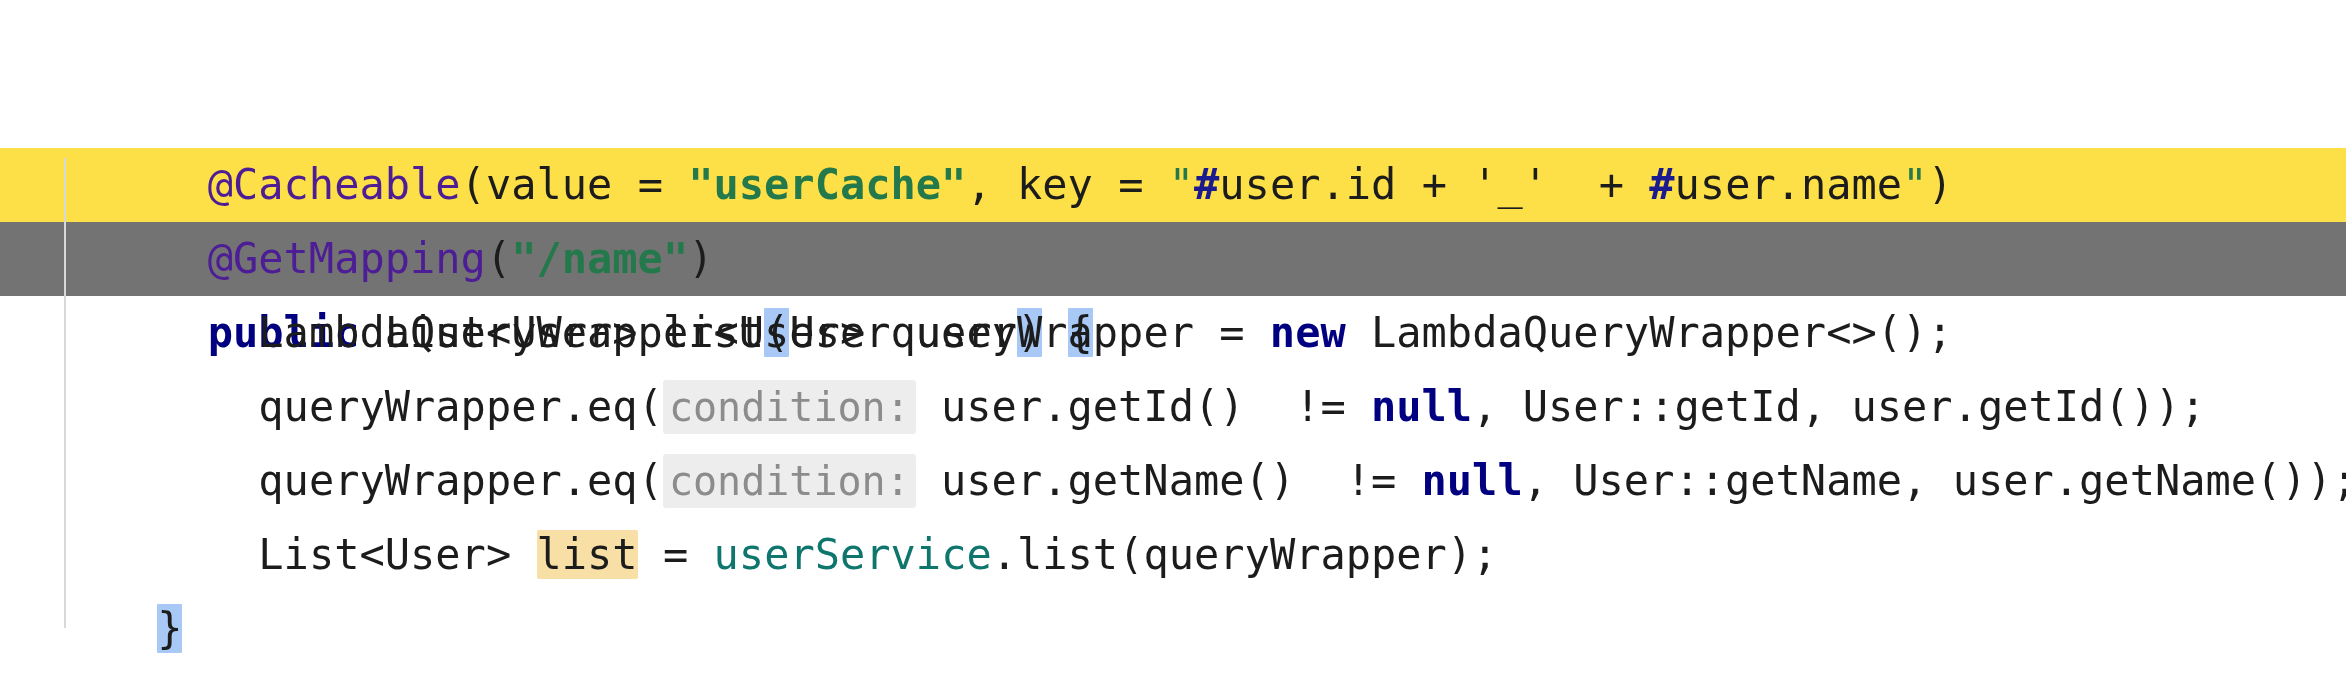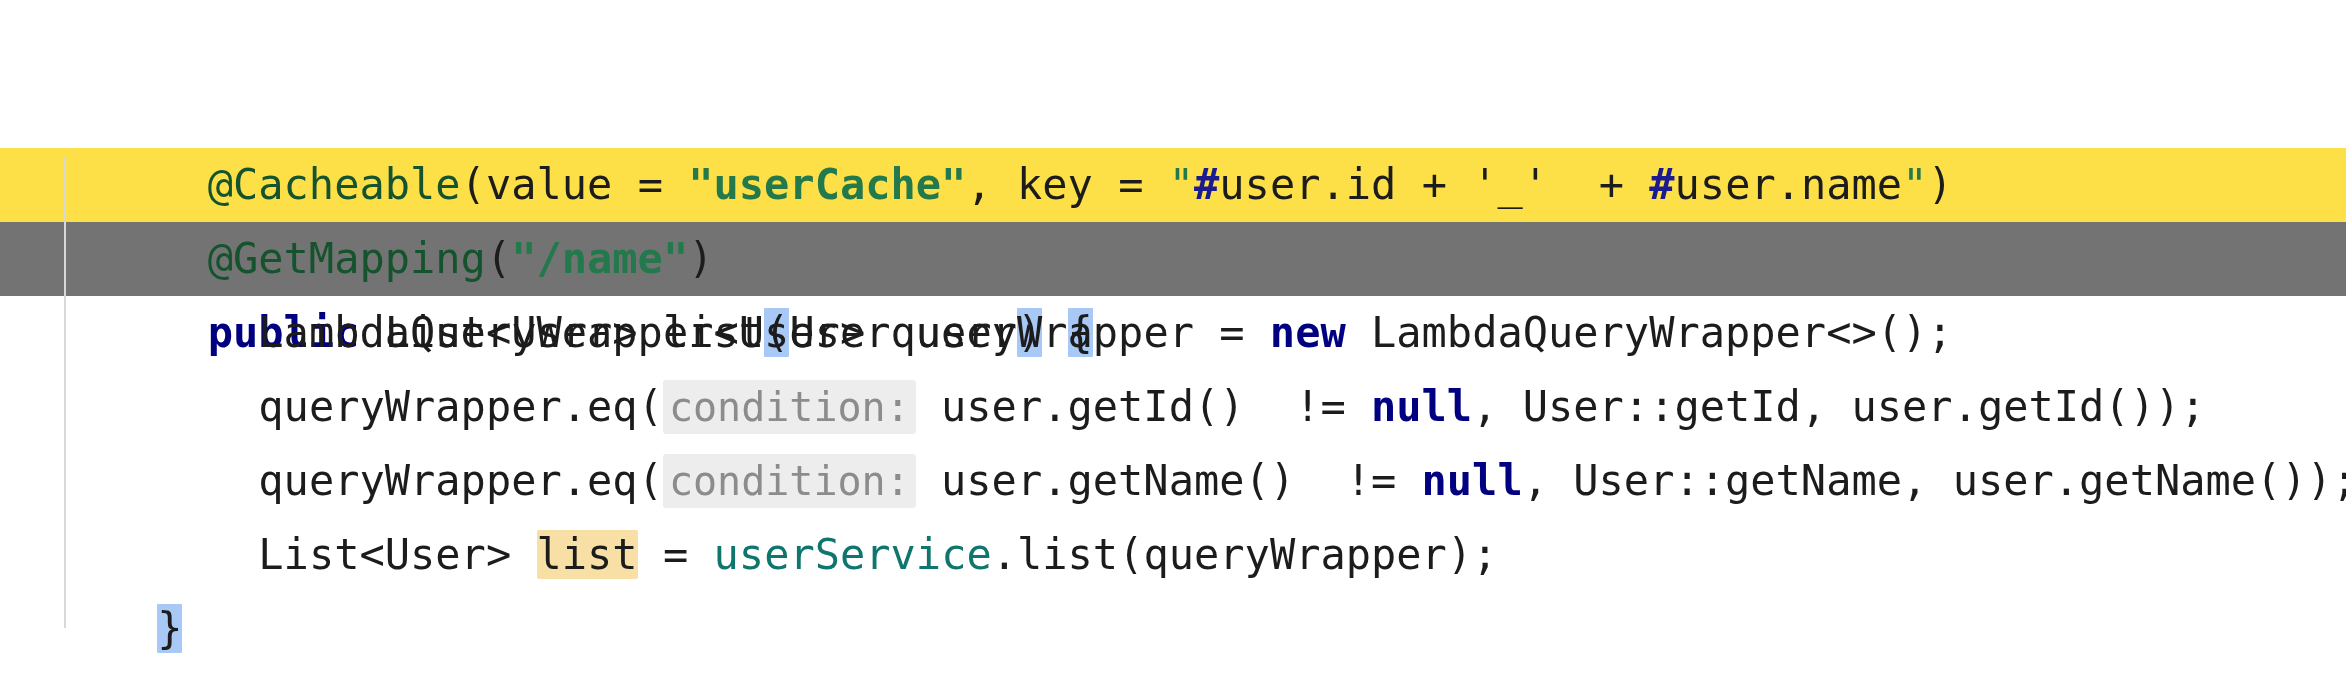"@Cacheable" .anno { color: #14532d -> #4c1d95 }
